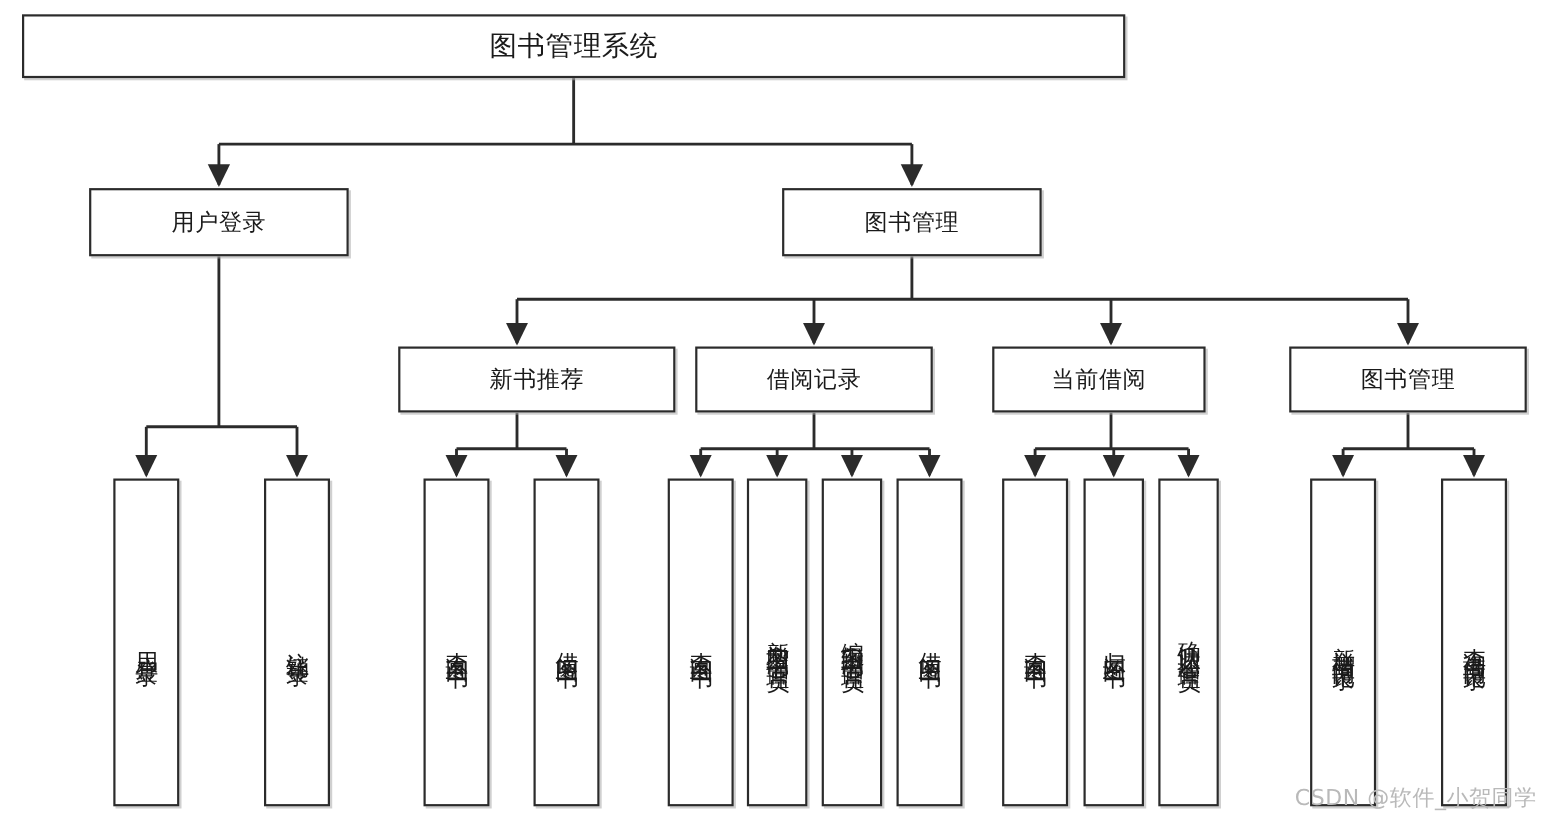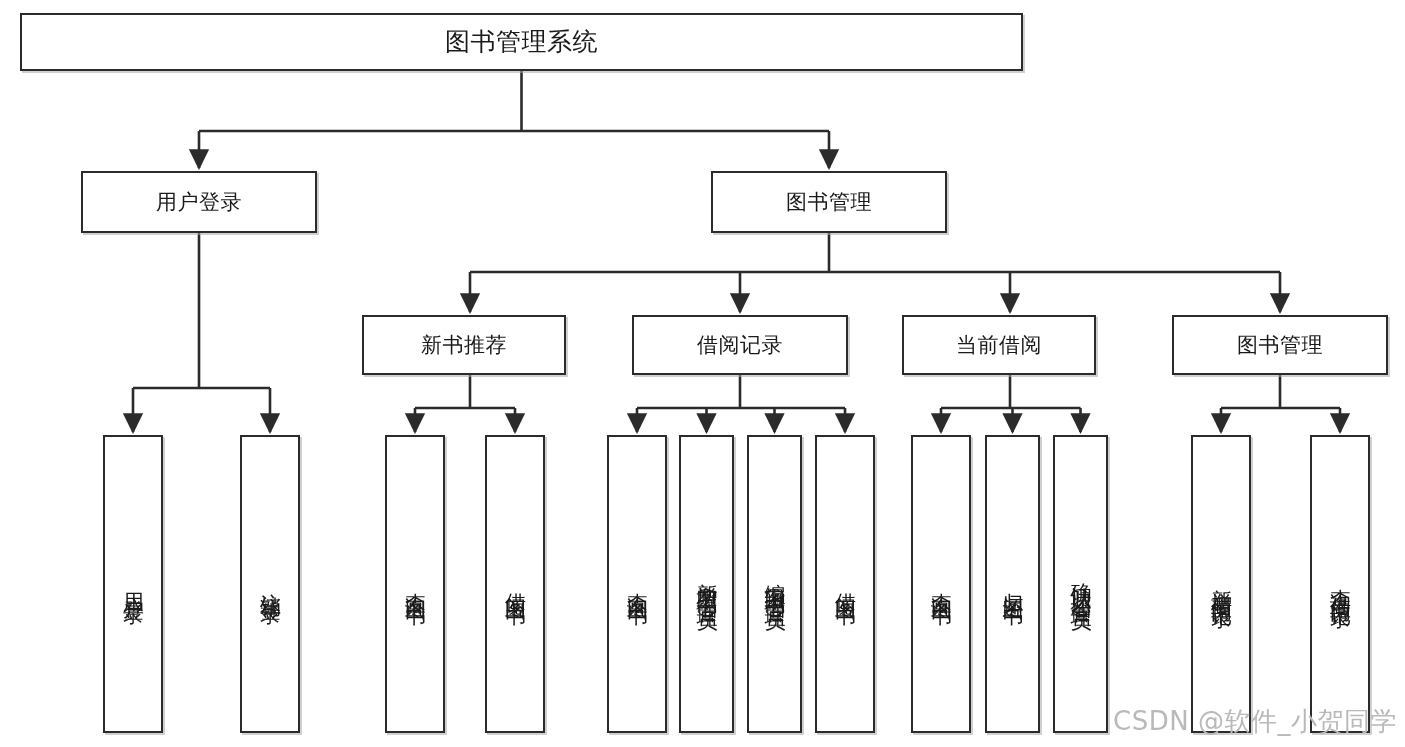"新书推荐" div.node { width: 204px -> 252px }
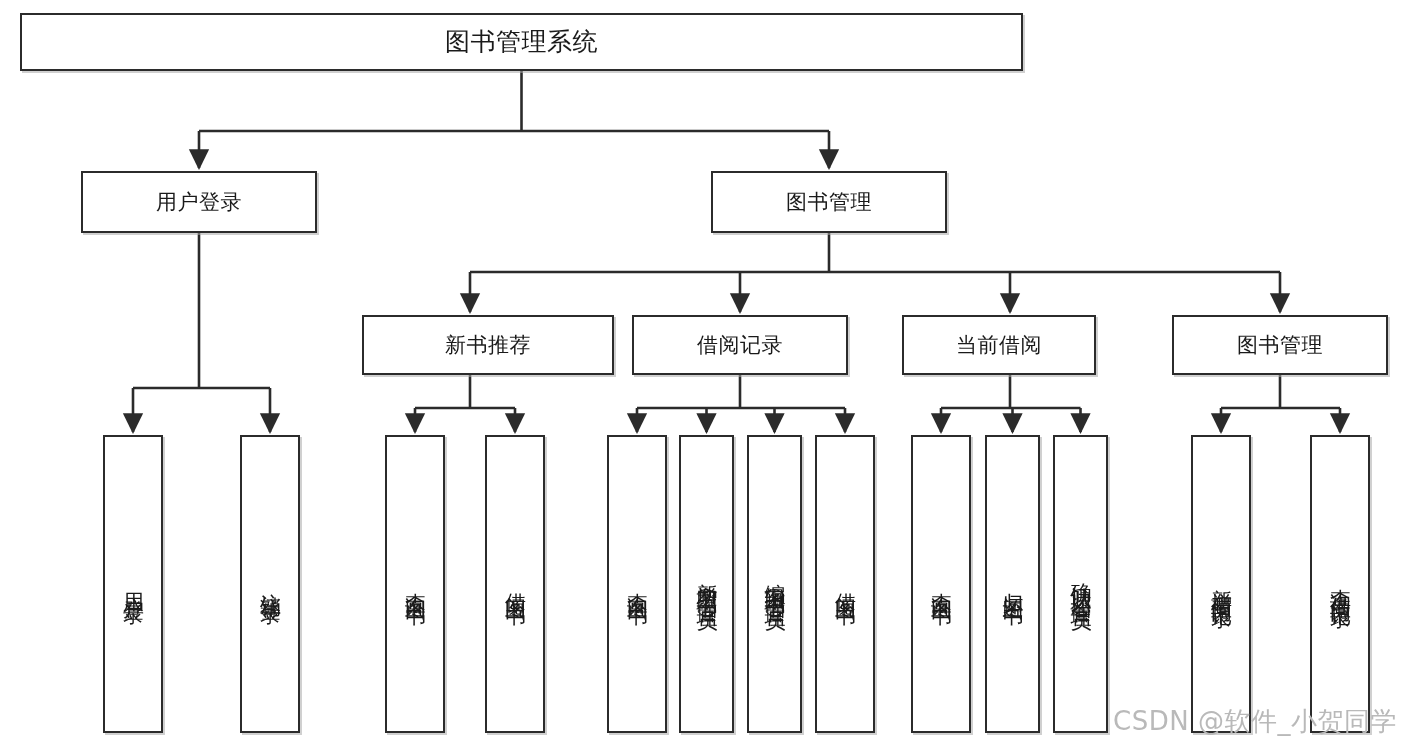"CSDN @软件_小贺同学" #watermark { font-size: 26px -> 20px }
